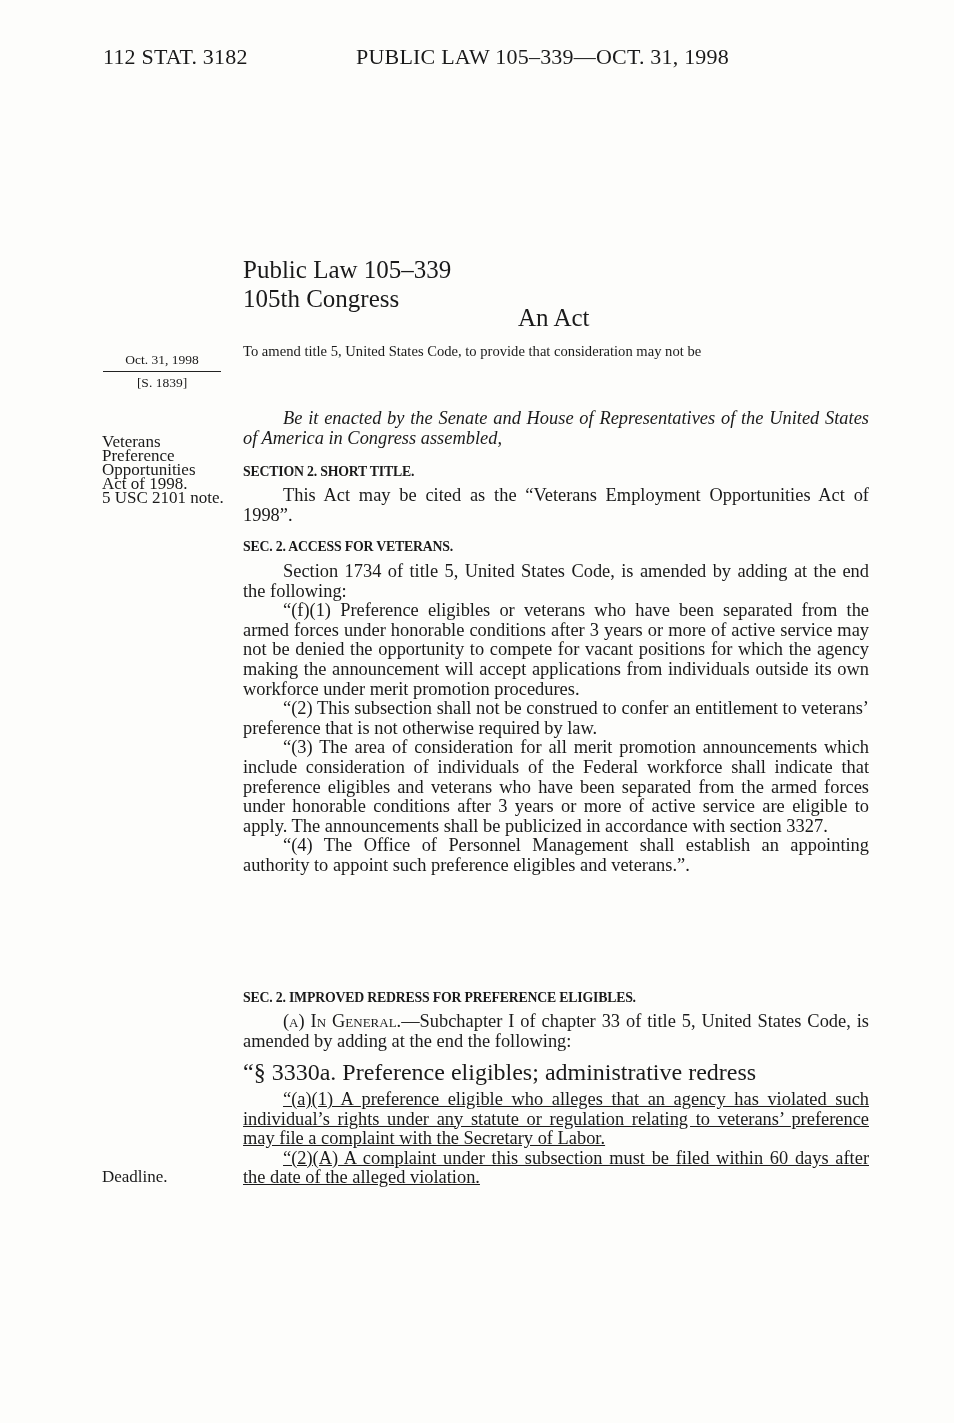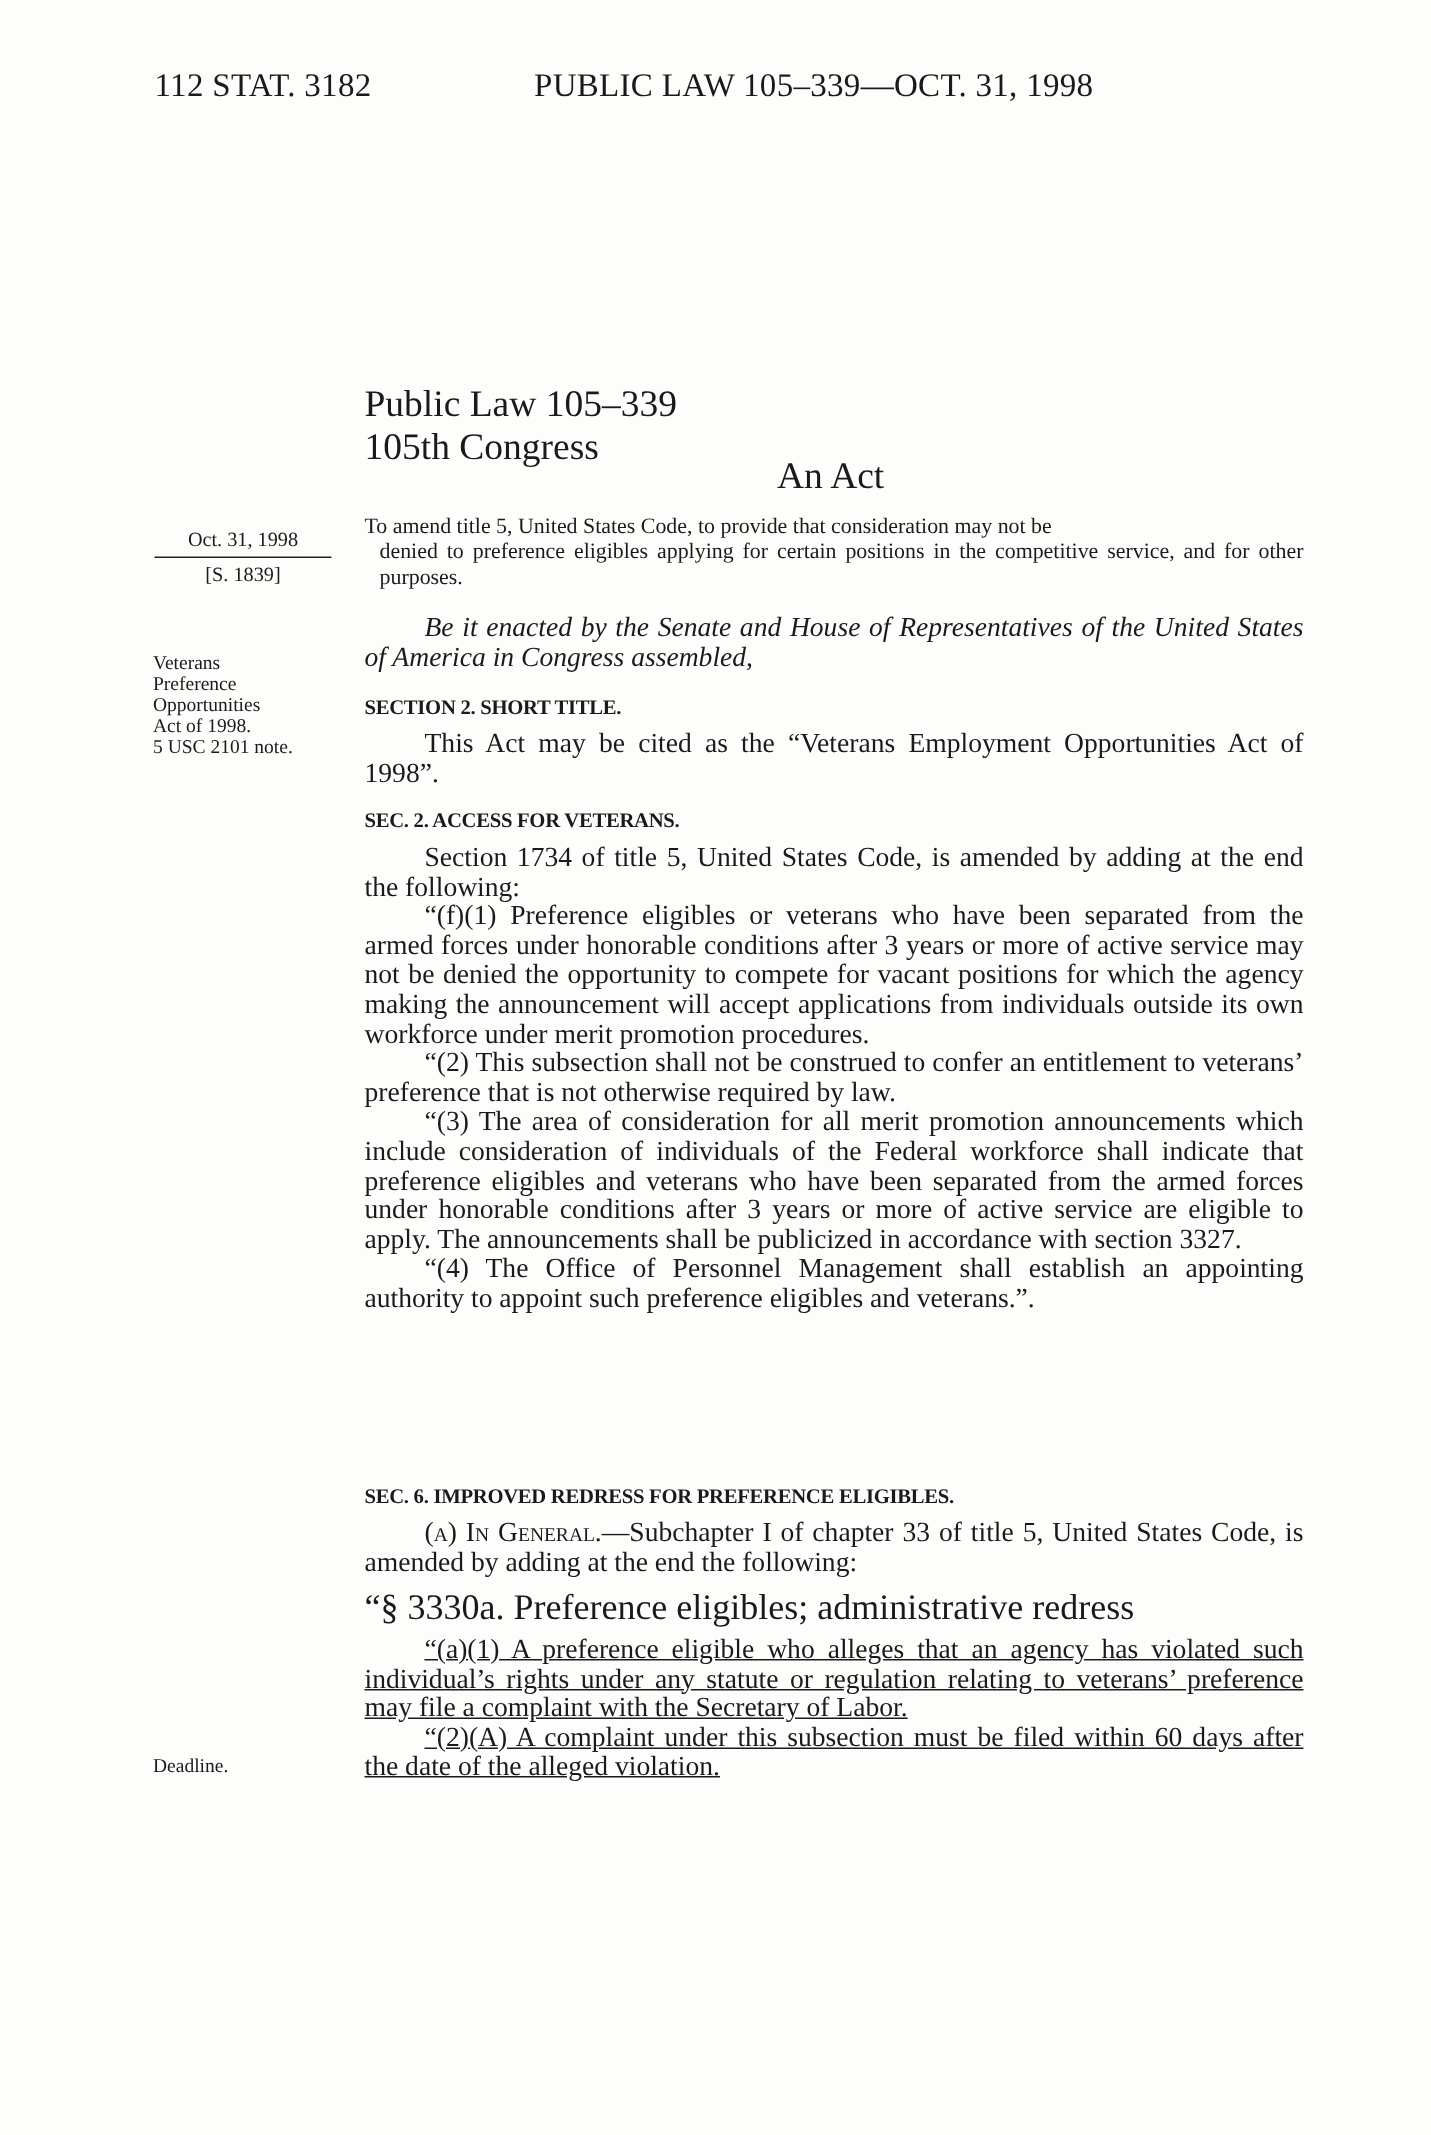"denied to preference eligibles applying" div.cont { html: <div>denied to preference eligibles applying for certain positions in the competitive service, and for other purposes.</div> -> none }
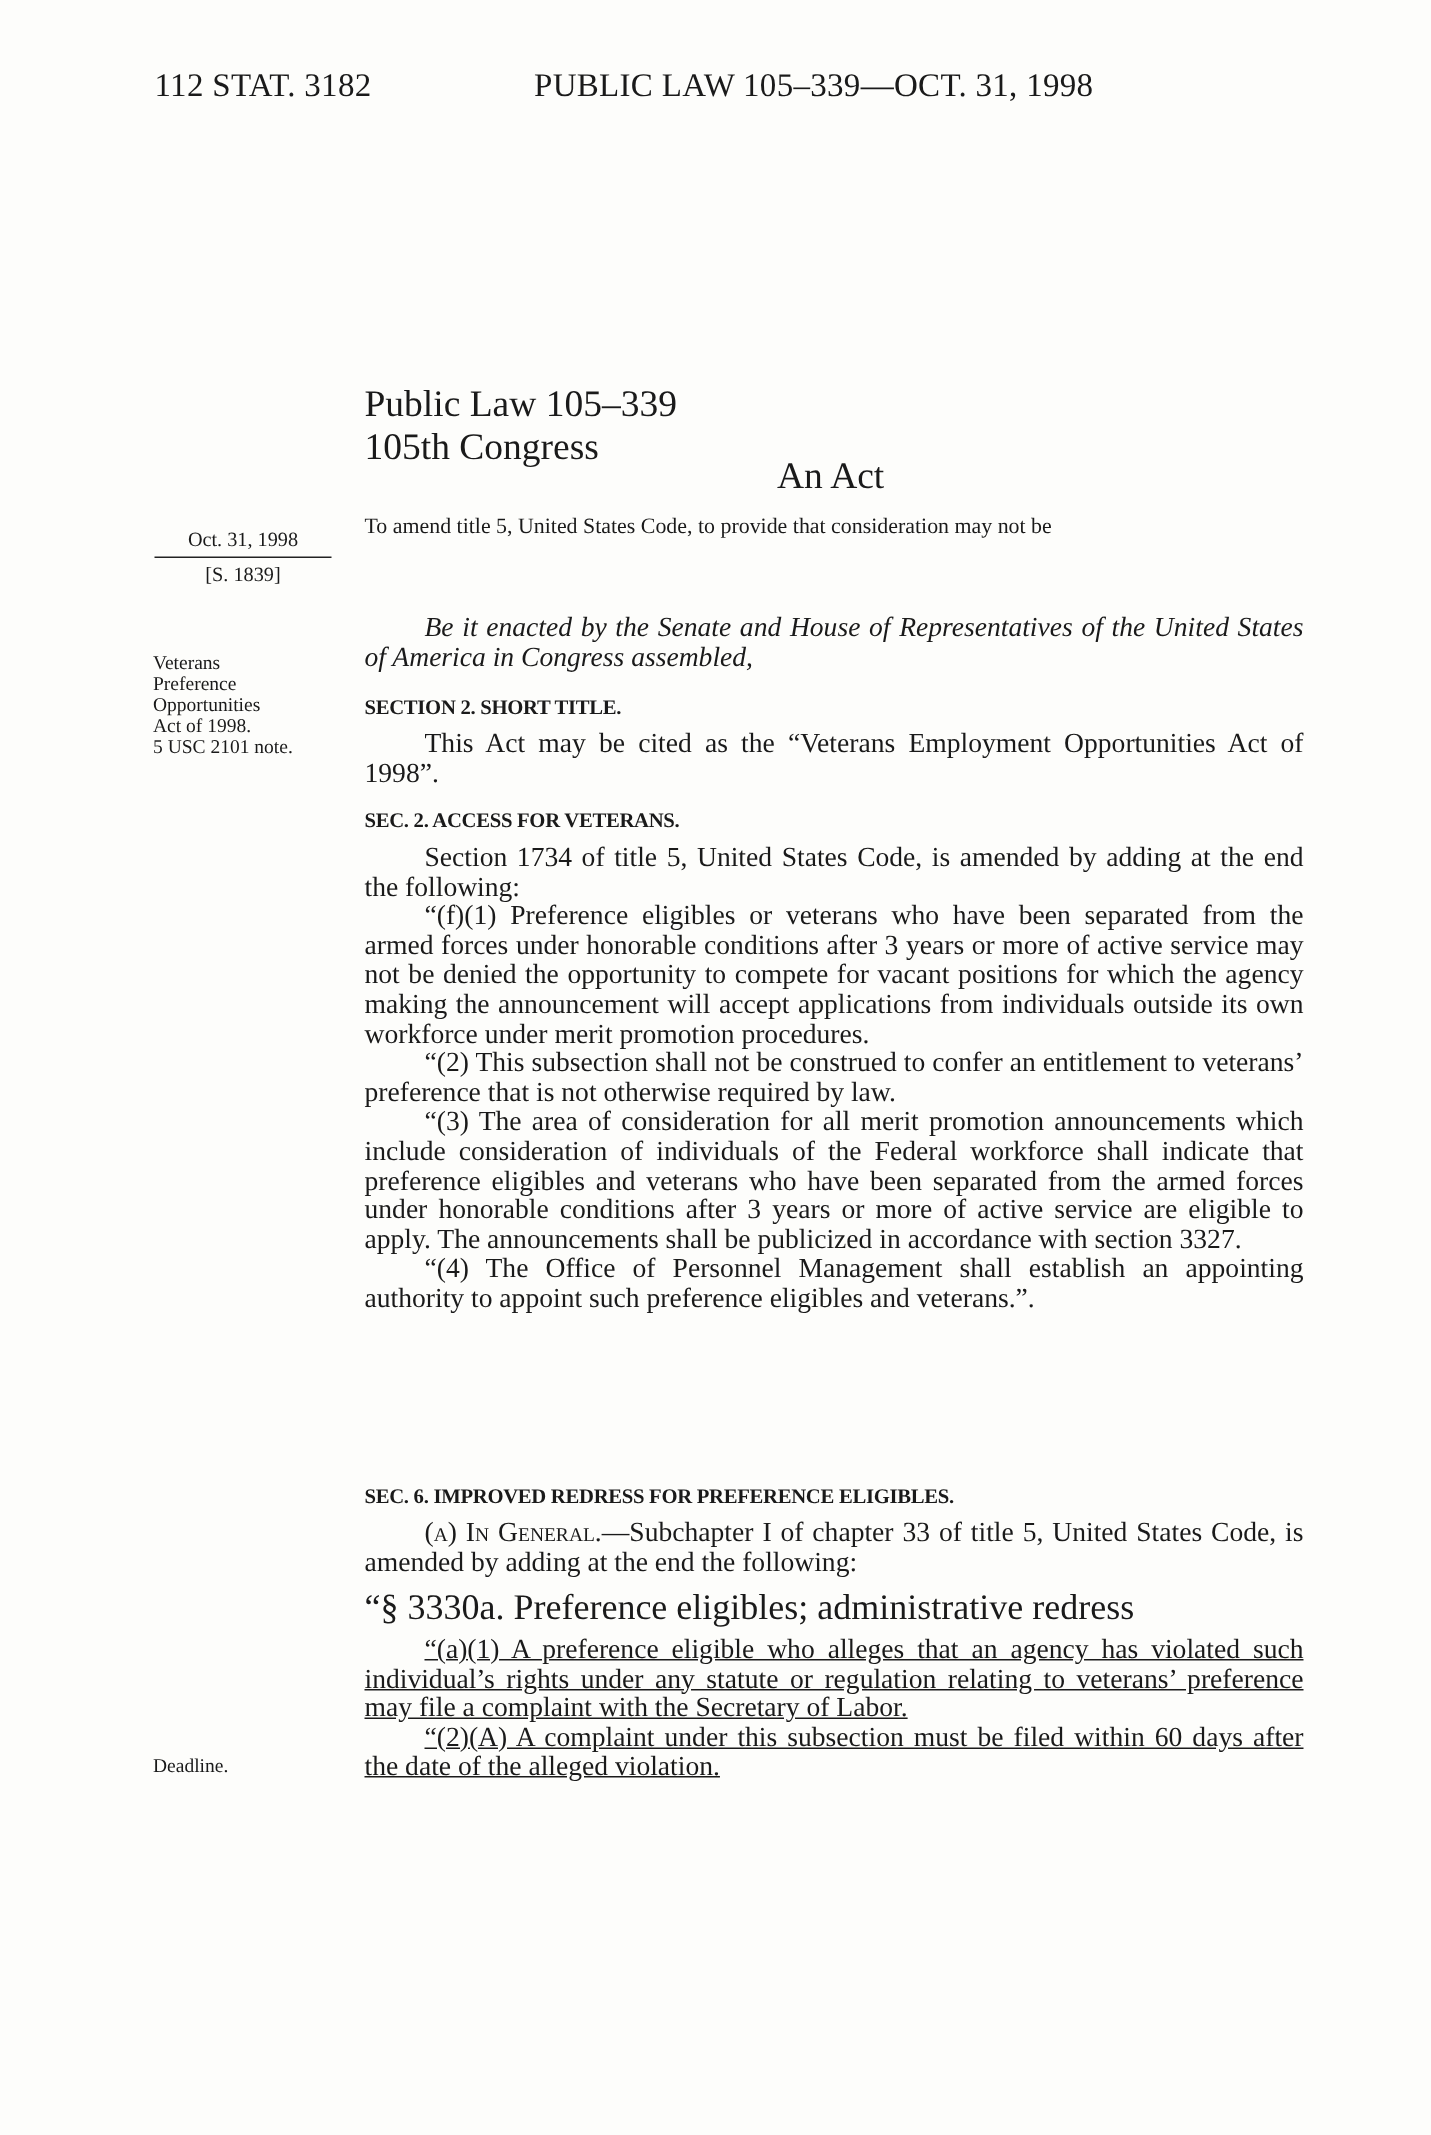"Veterans" .margin { font-size: 13px -> 17px }
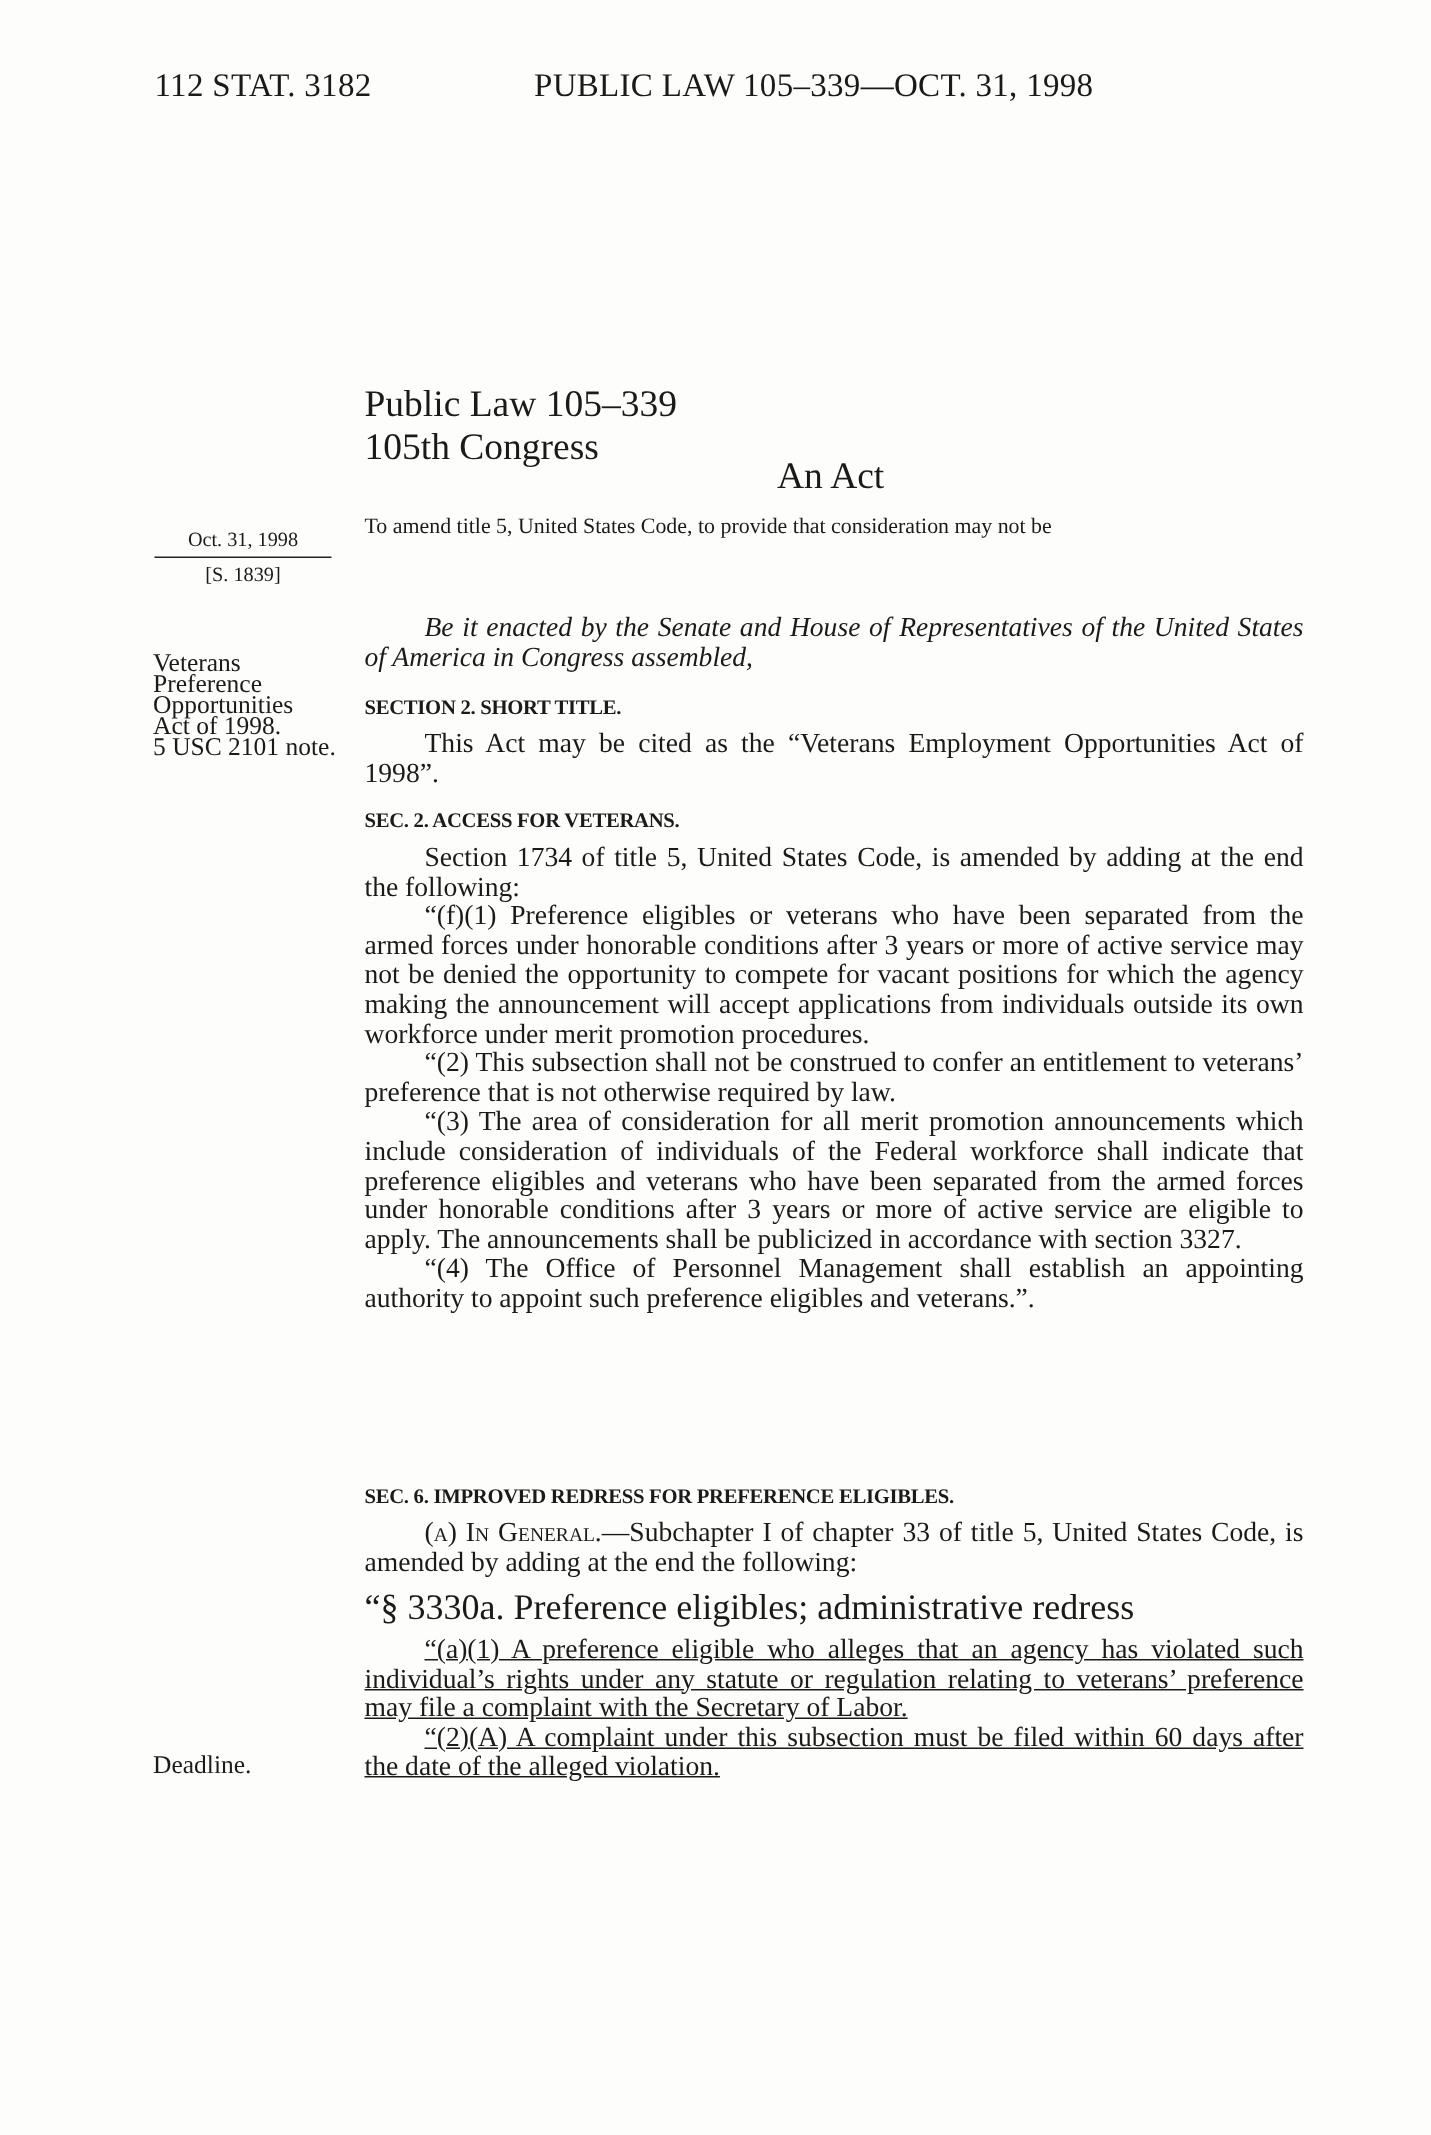"SEC. 6. IMPROVED REDRESS FOR" div.abs { text: 6 -> 2 }
